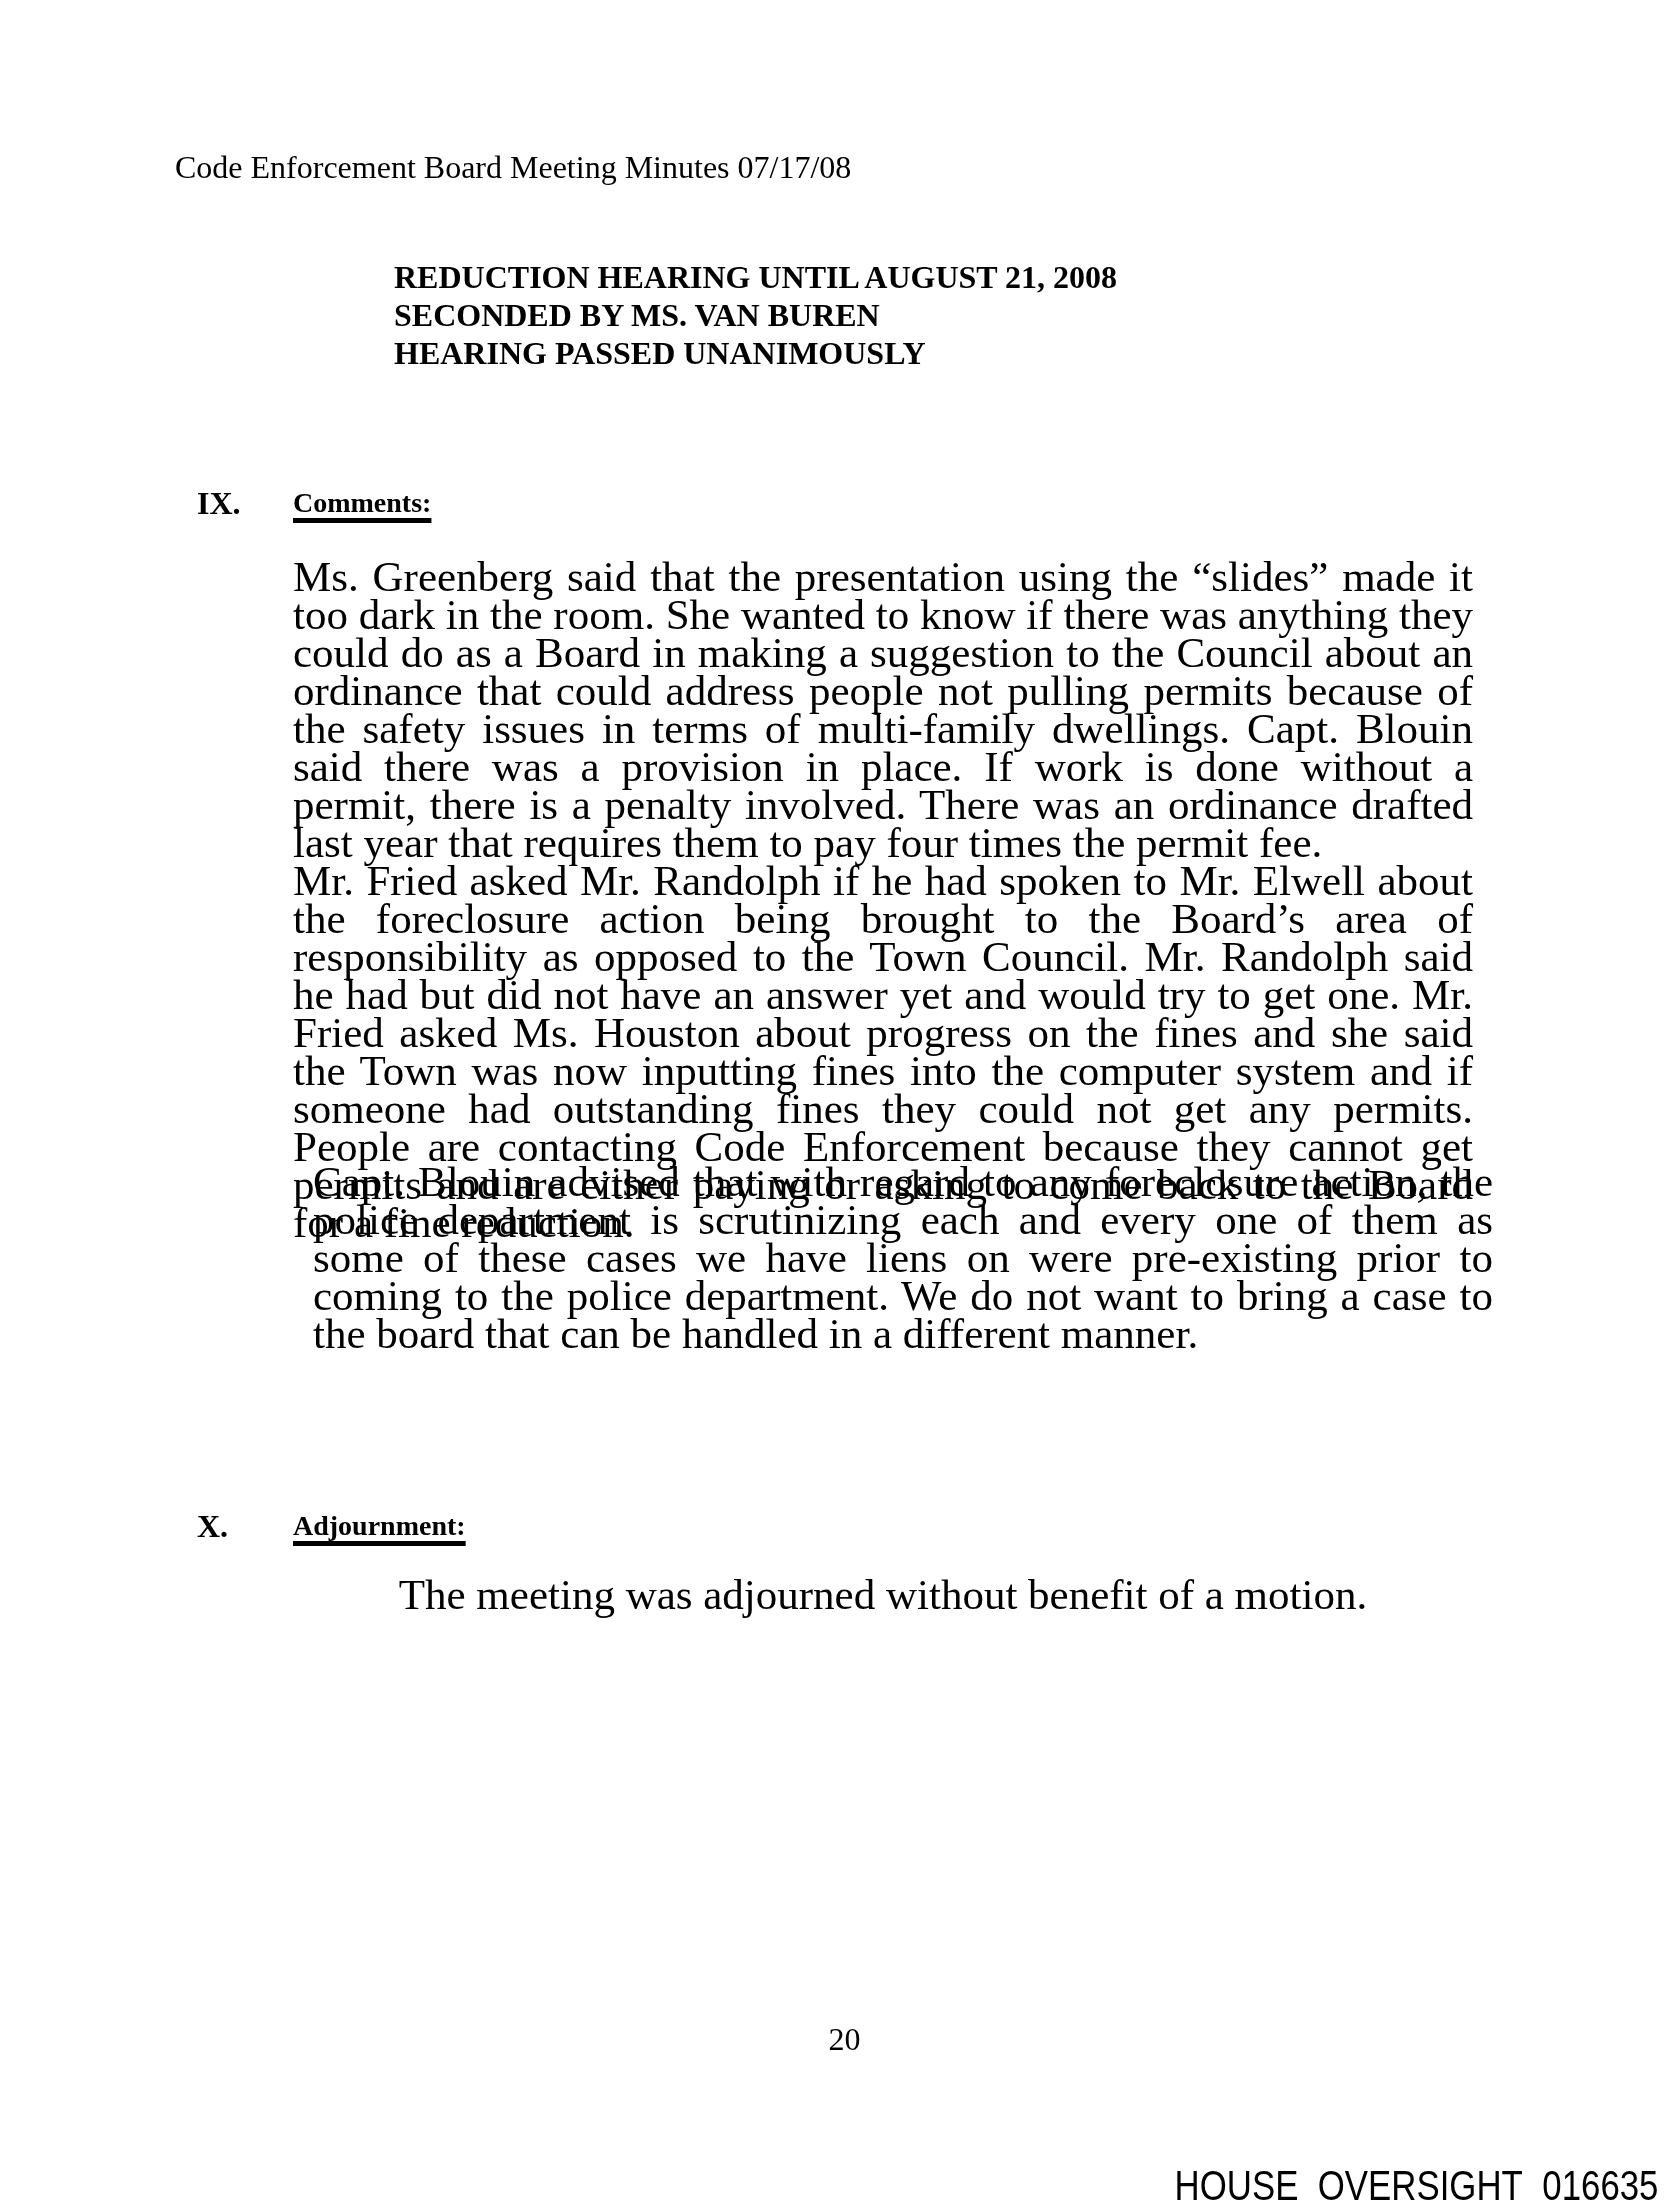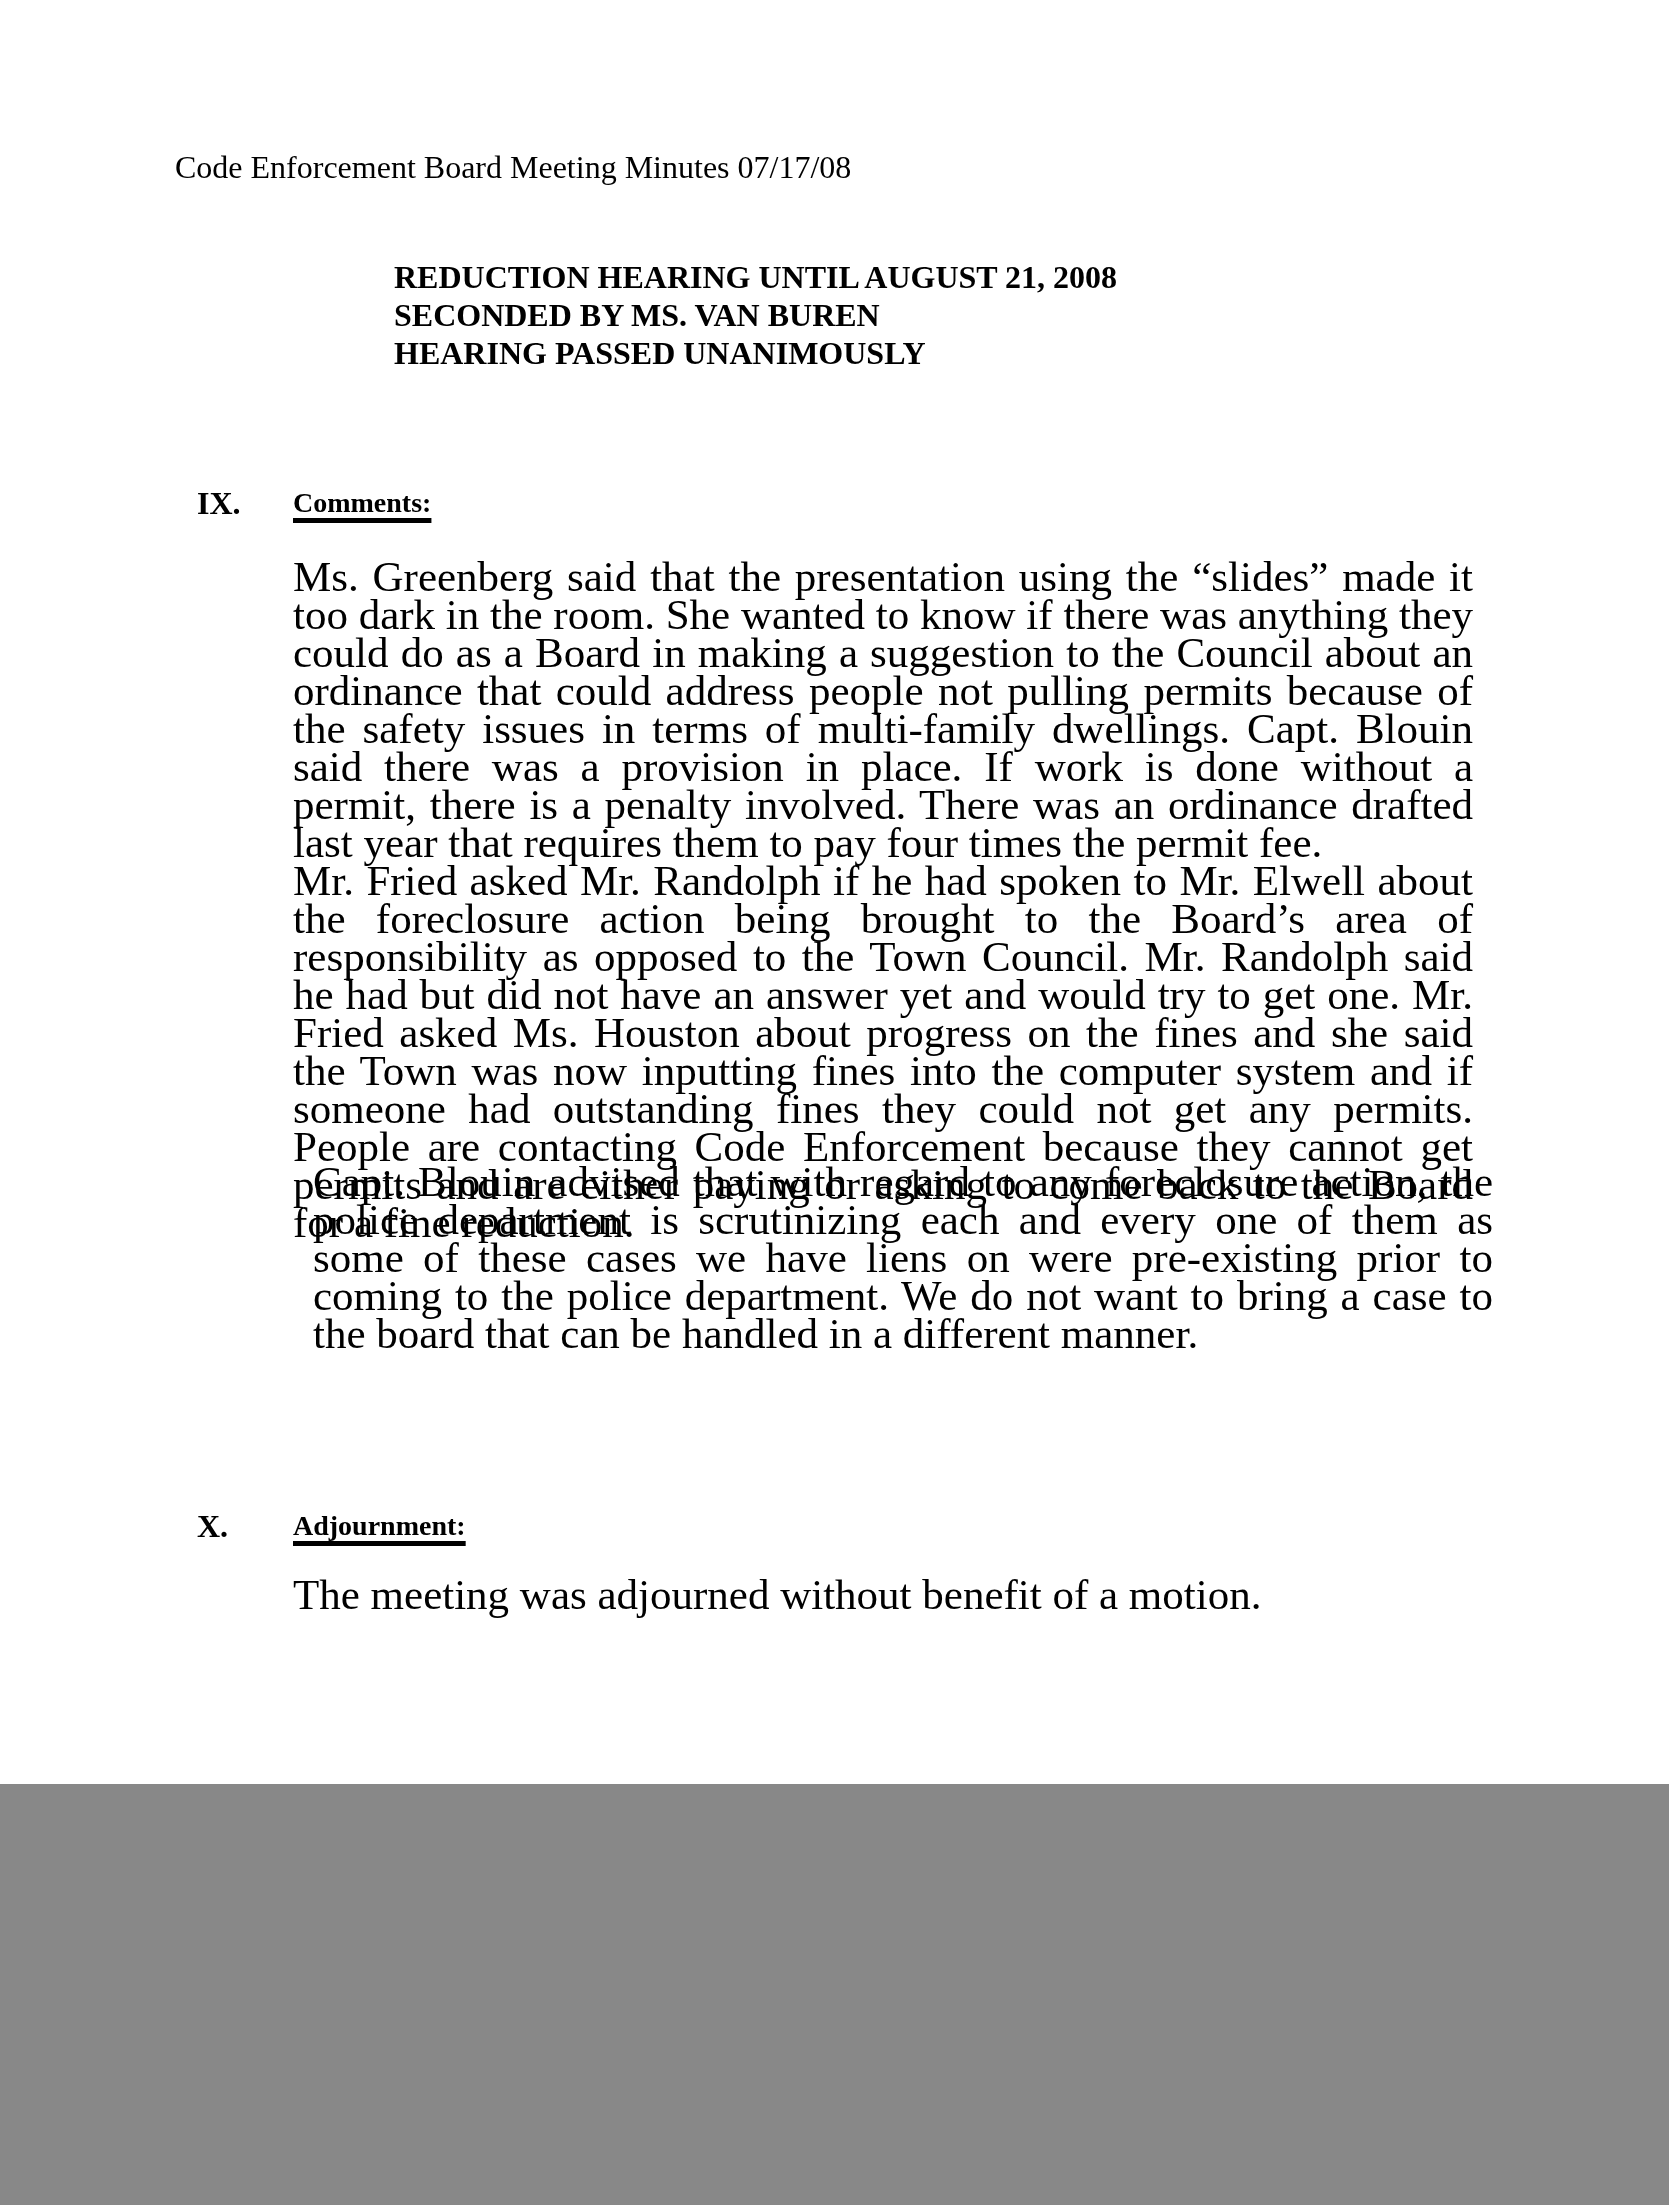"Code Enforcement Board Meeting Minutes" .page { height: 1784px -> 2205px }
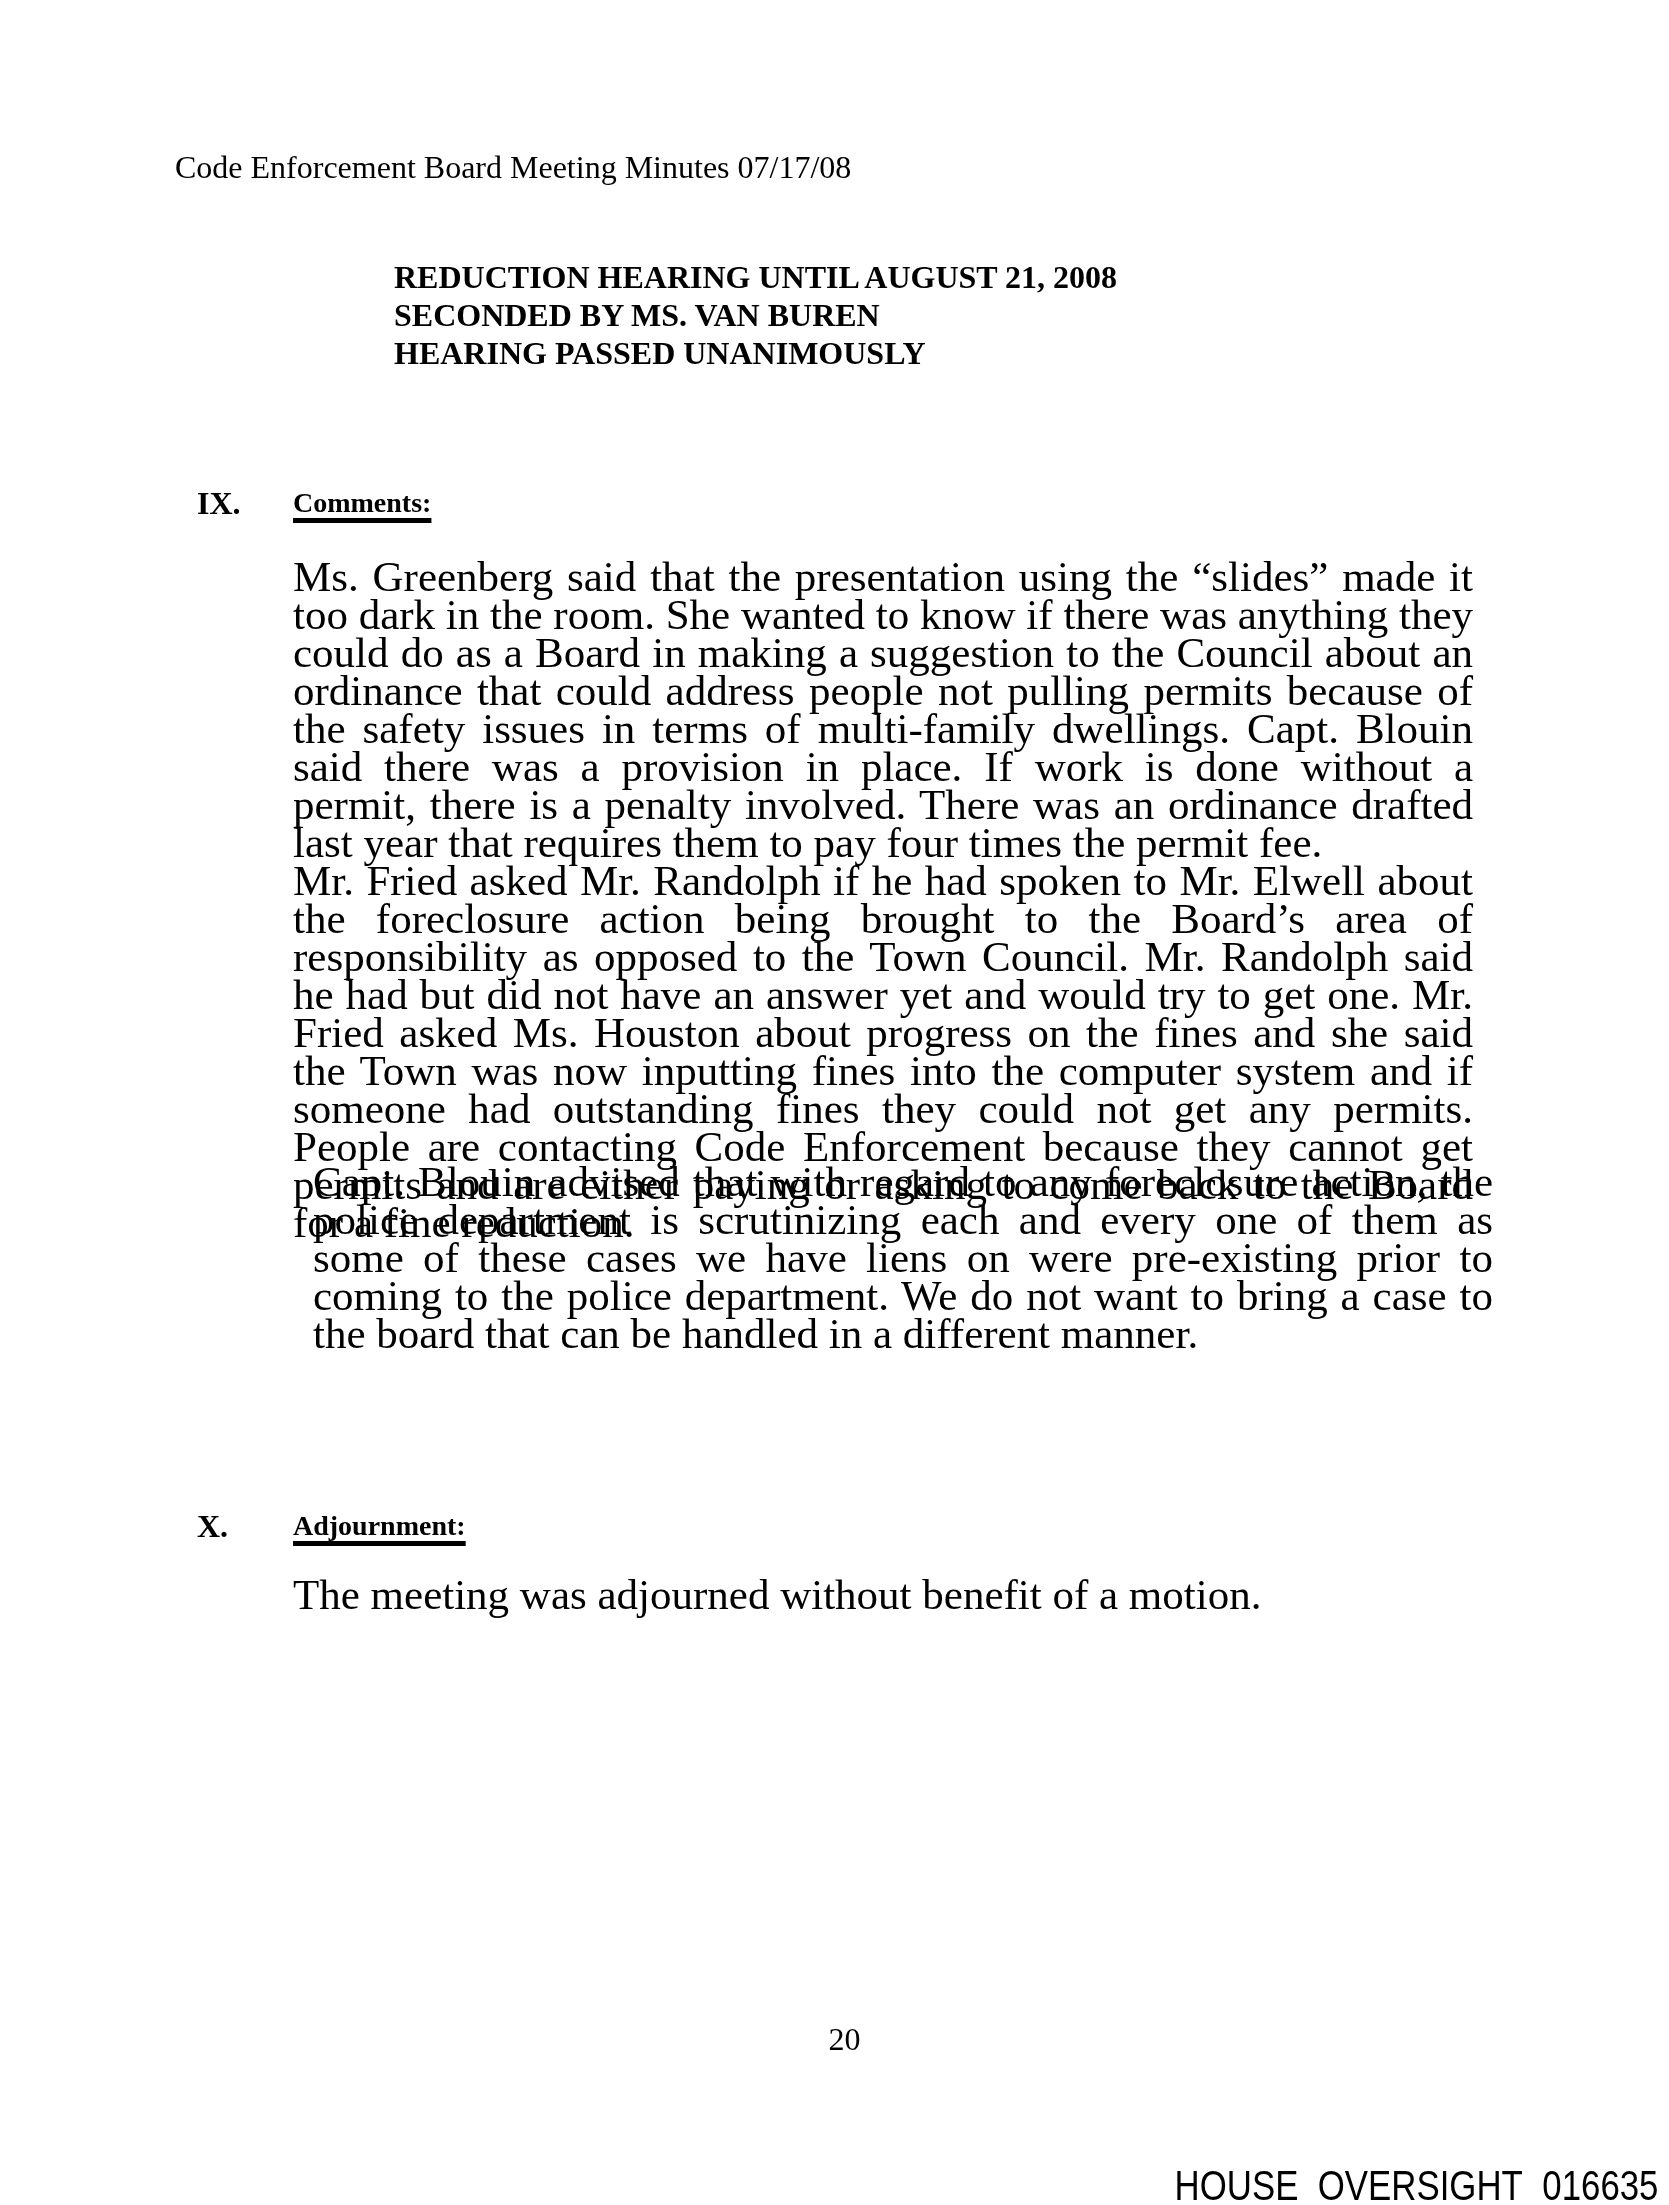"The meeting was adjourned without" .para-adjourn { text-align: left -> center }
